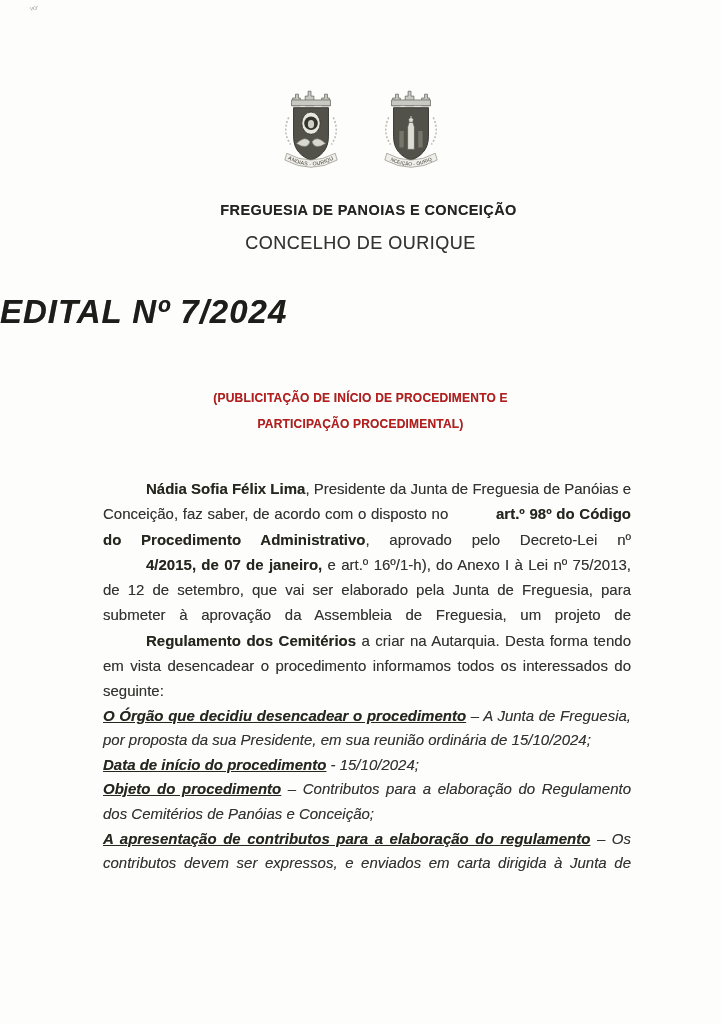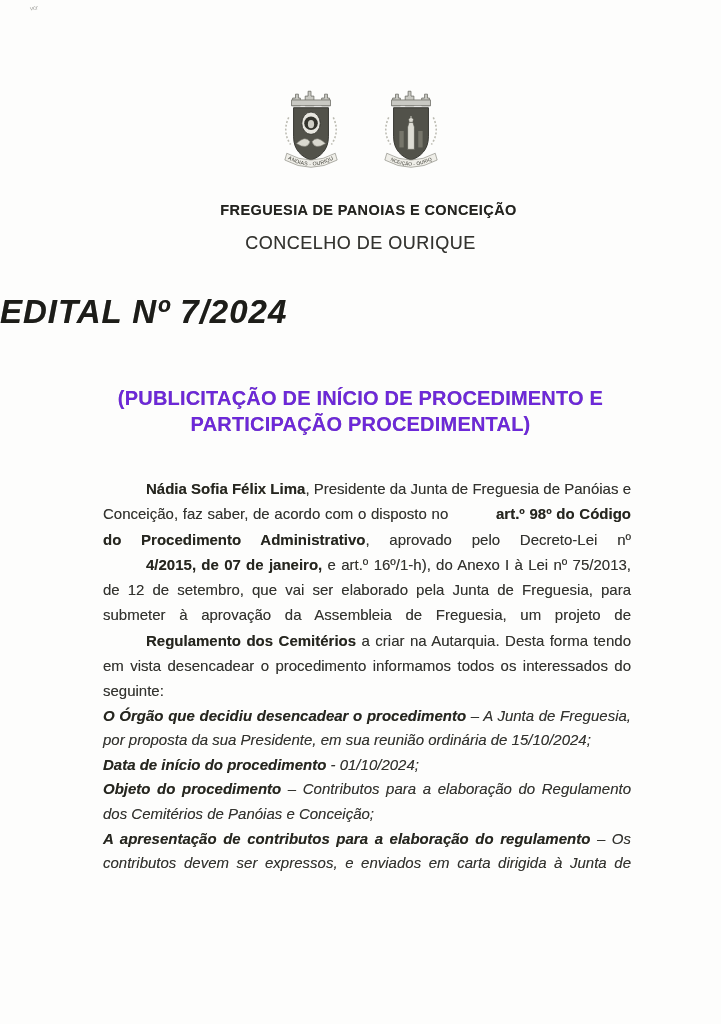"(PUBLICITAÇÃO DE INÍCIO DE PROCEDIMENTO" .subtitle { color: #6d28d9 -> #b91c1c; font-size: 20px -> 12px }
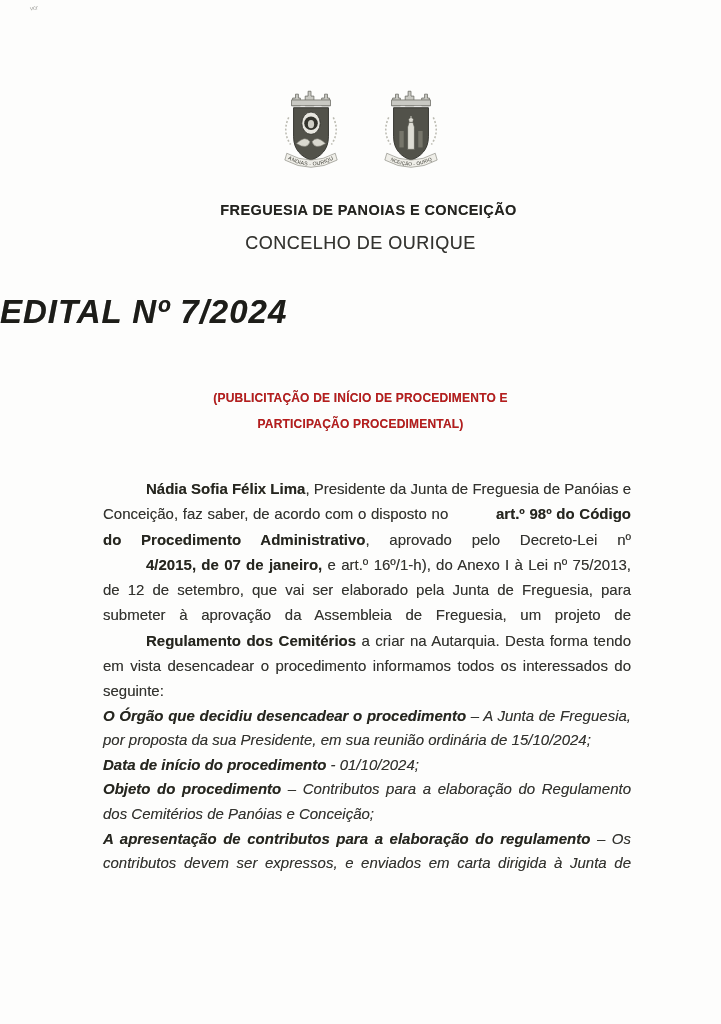"O Órgão que decidiu desencadear" .item b { text-decoration: none -> underline }
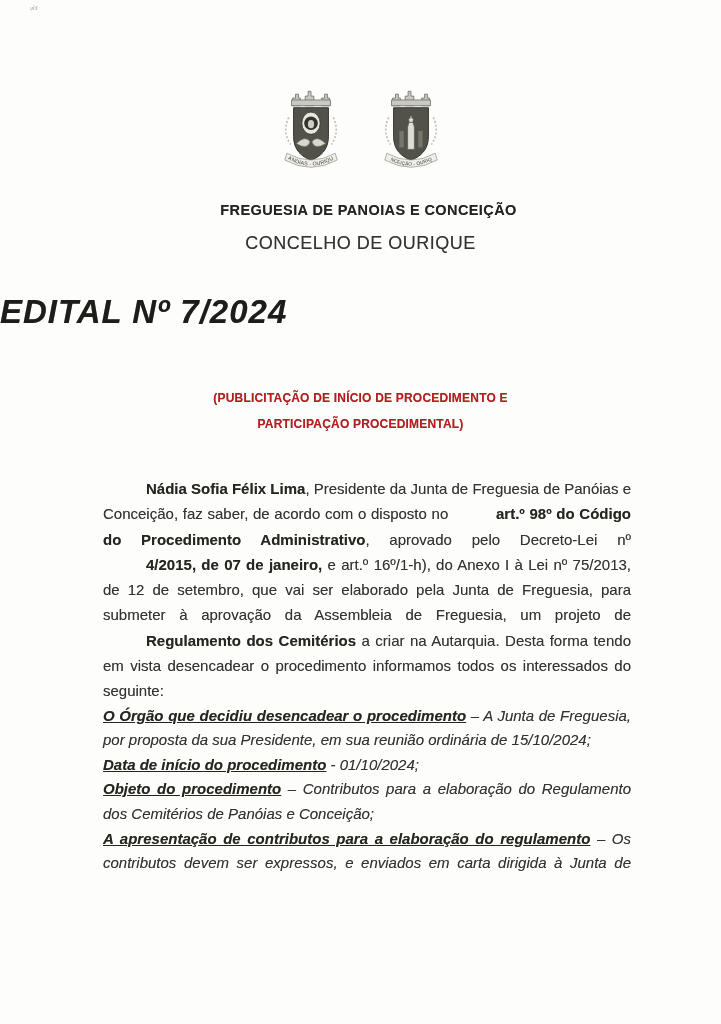"- 01/10/2024;" span { text: 01/10/2024 -> 15/10/2024 }
